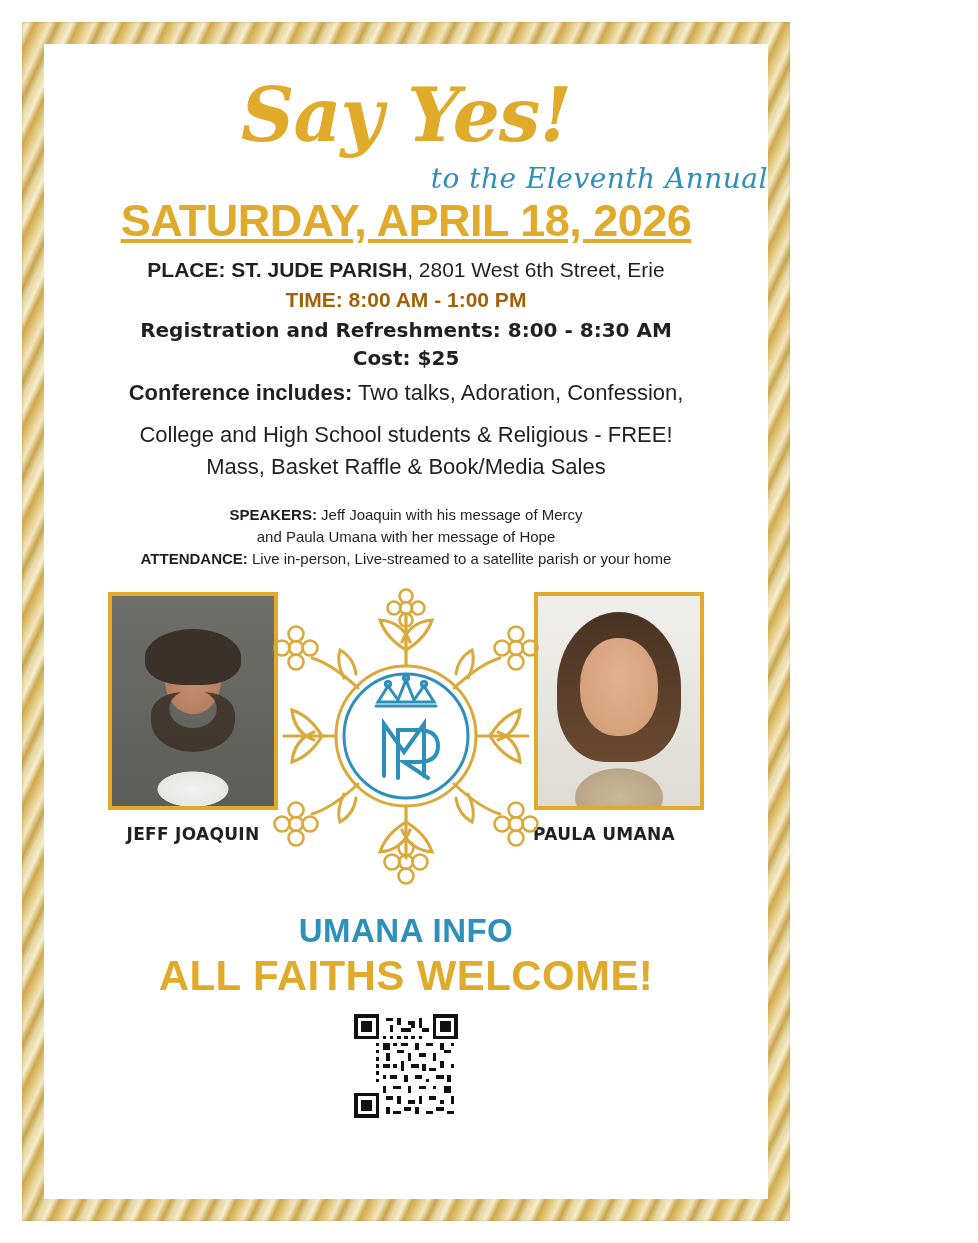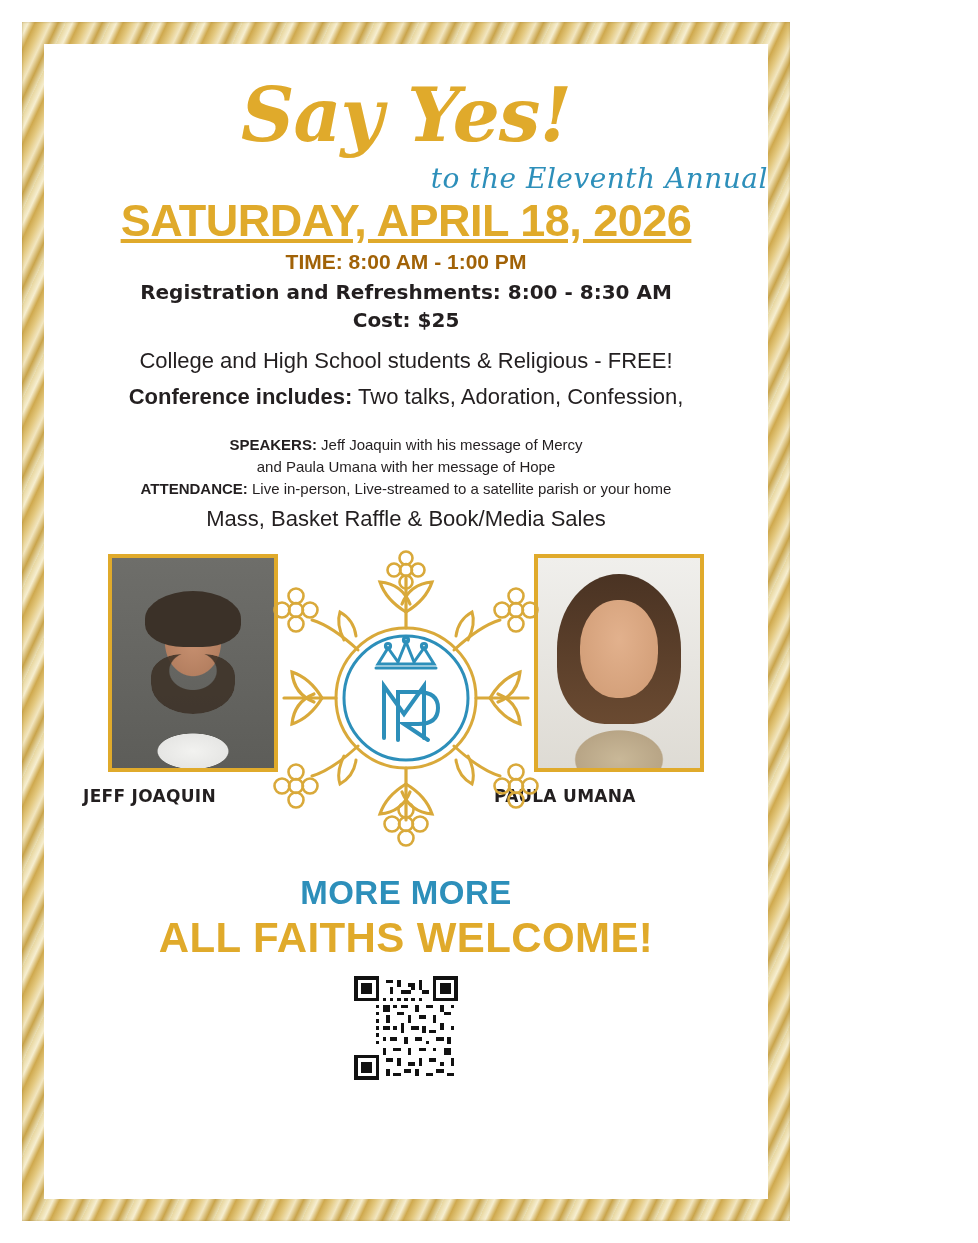"PLACE: ST. JUDE PARISH, 2801" div.center { html: none -> <div> <b>PLACE: ST. JUDE PARISH</b><span>, 2801 West 6th Street, Erie</span> </div> }
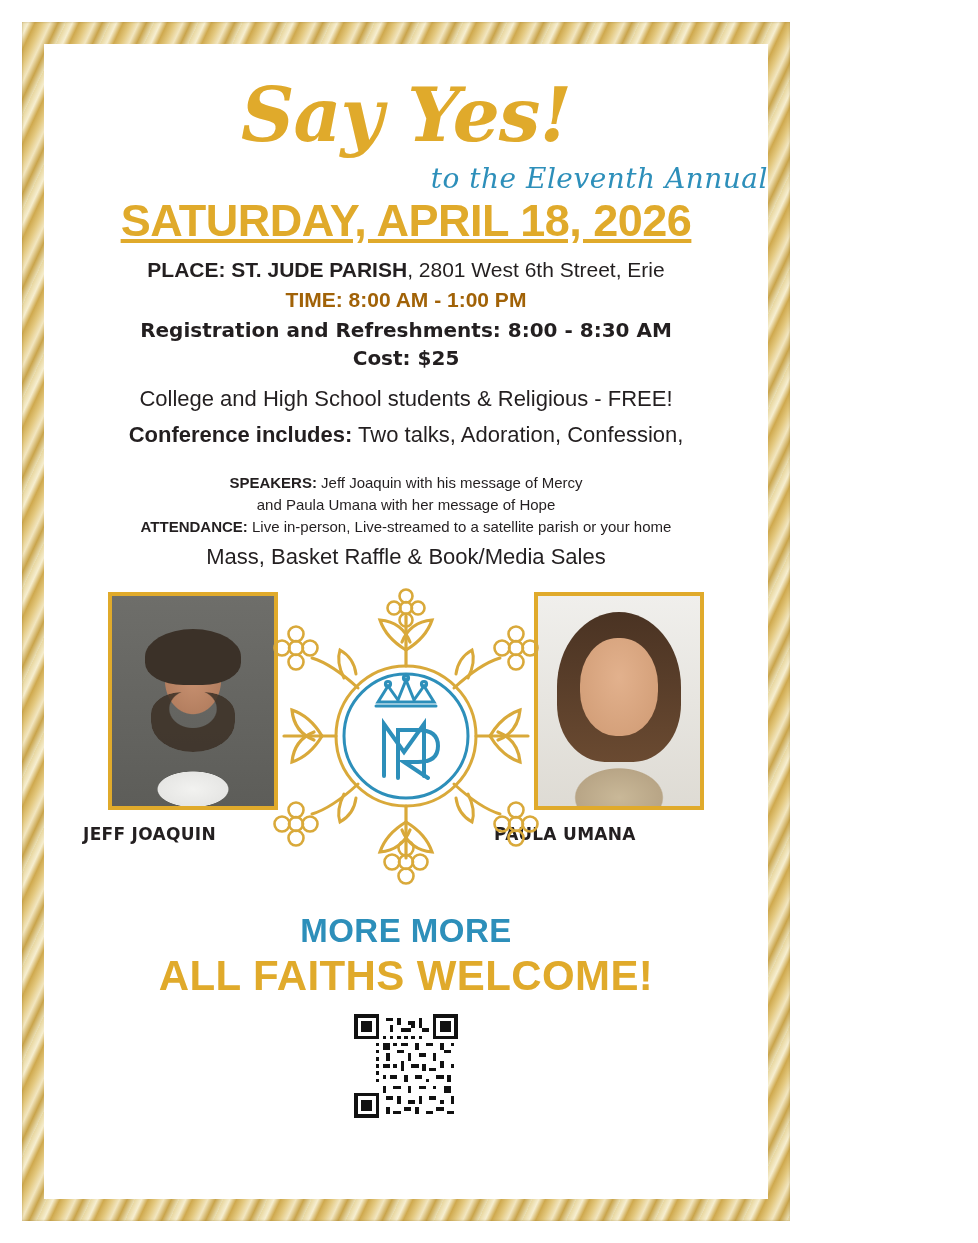"College and High School students" div.center { order: before "Conference includes: Two talks," -> after "Conference includes: Two talks," }
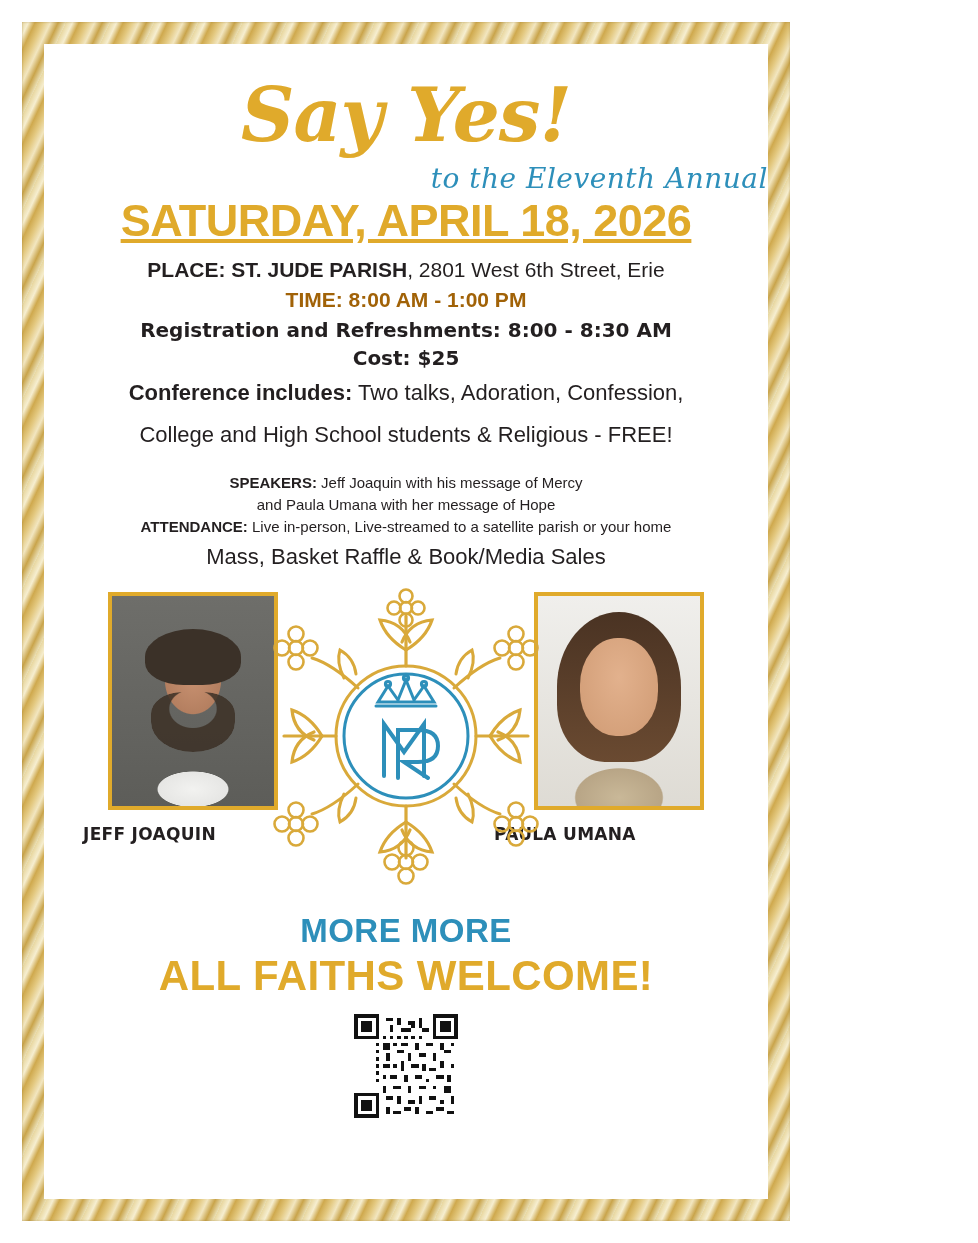"SPEAKERS: Jeff Joaquin with his" div.center { order: before "Mass, Basket Raffle & Book/Media" -> after "Mass, Basket Raffle & Book/Media" }
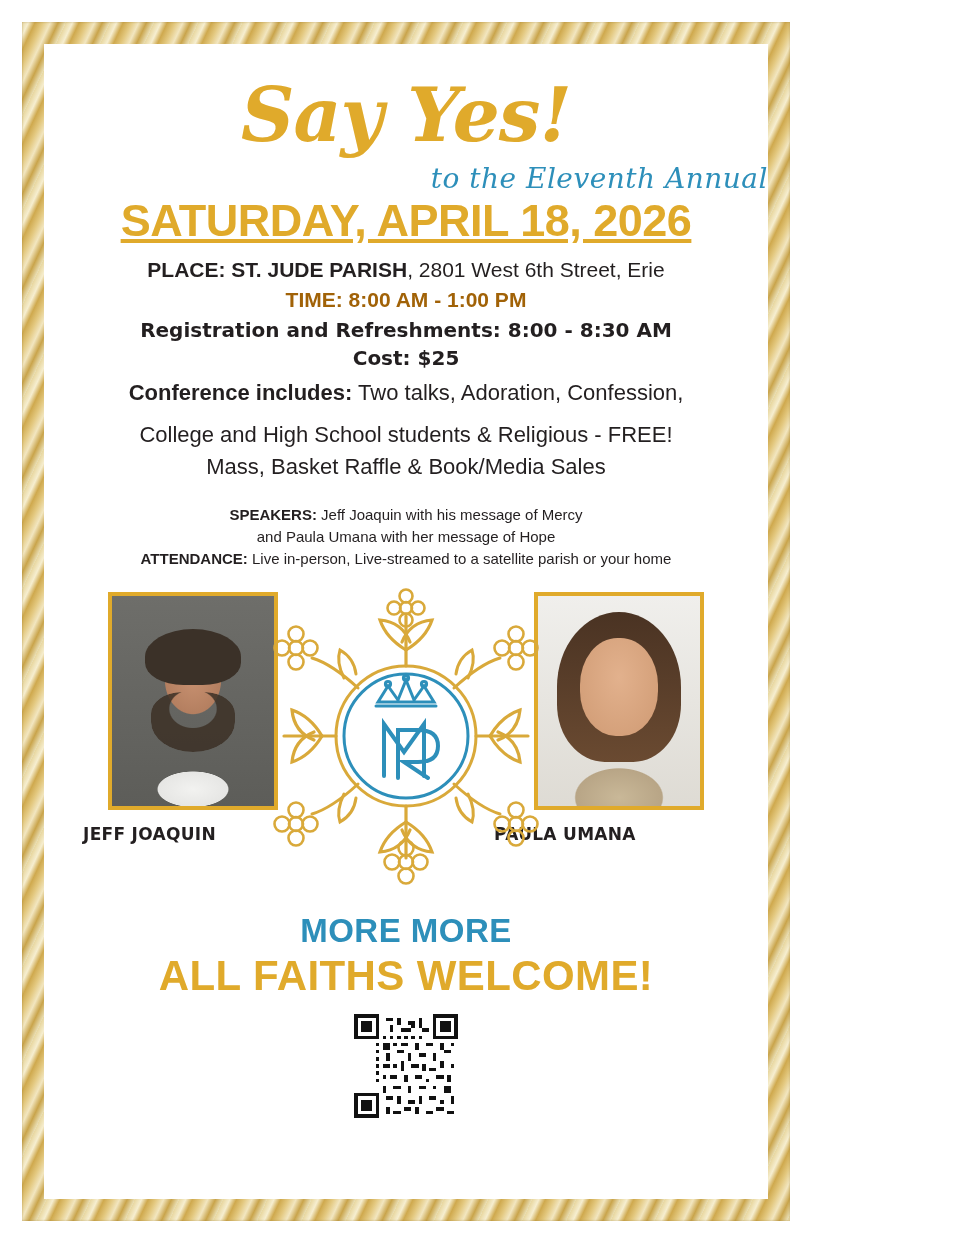"JEFF JOAQUIN" .photo-name { text-align: left -> center }
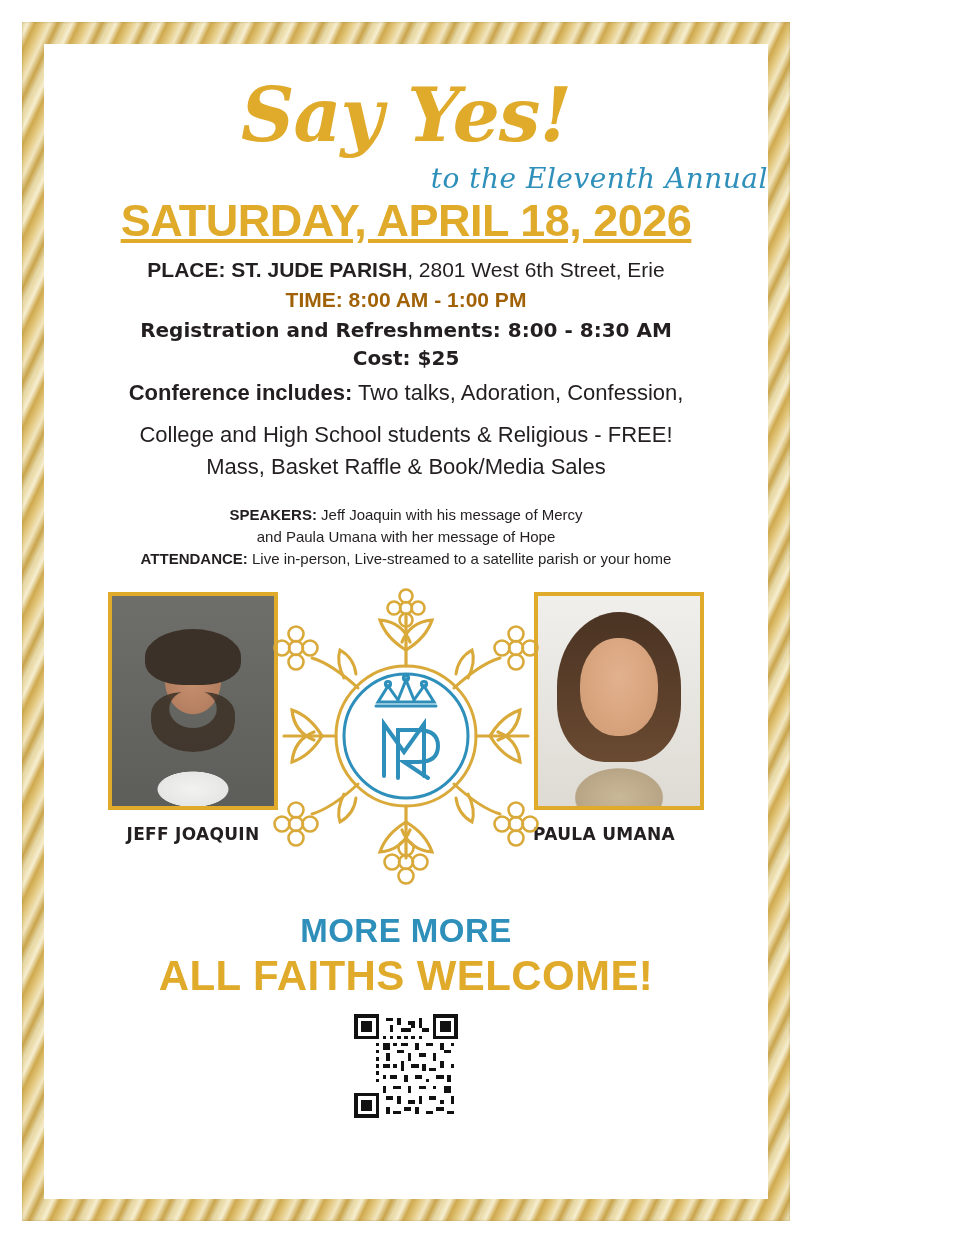"MORE MORE" div.center { text: MORE MORE -> UMANA INFO }
